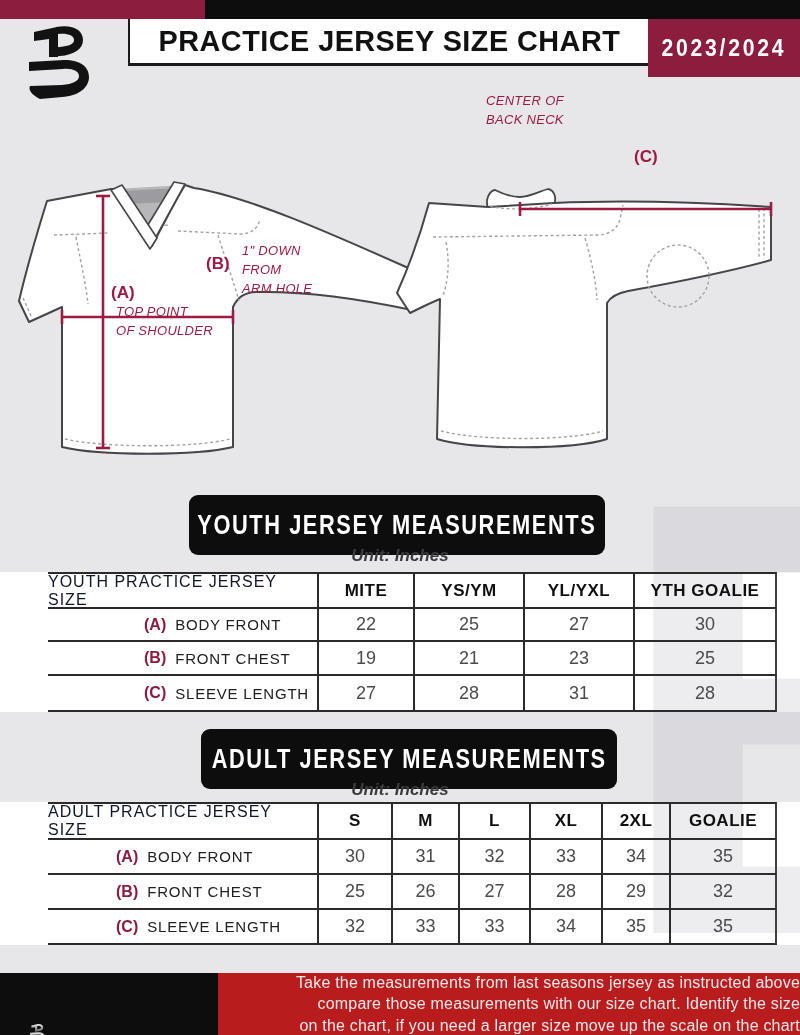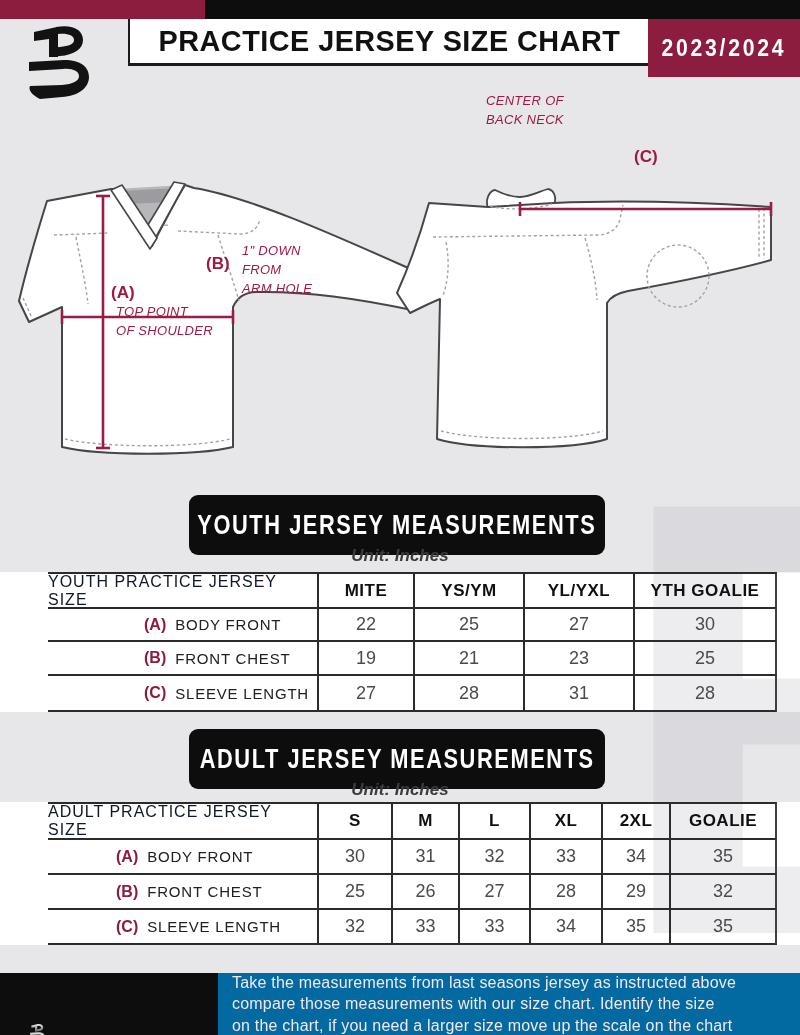"ADULT JERSEY MEASUREMENTS" div.pill { margin-left: none -> 12px }
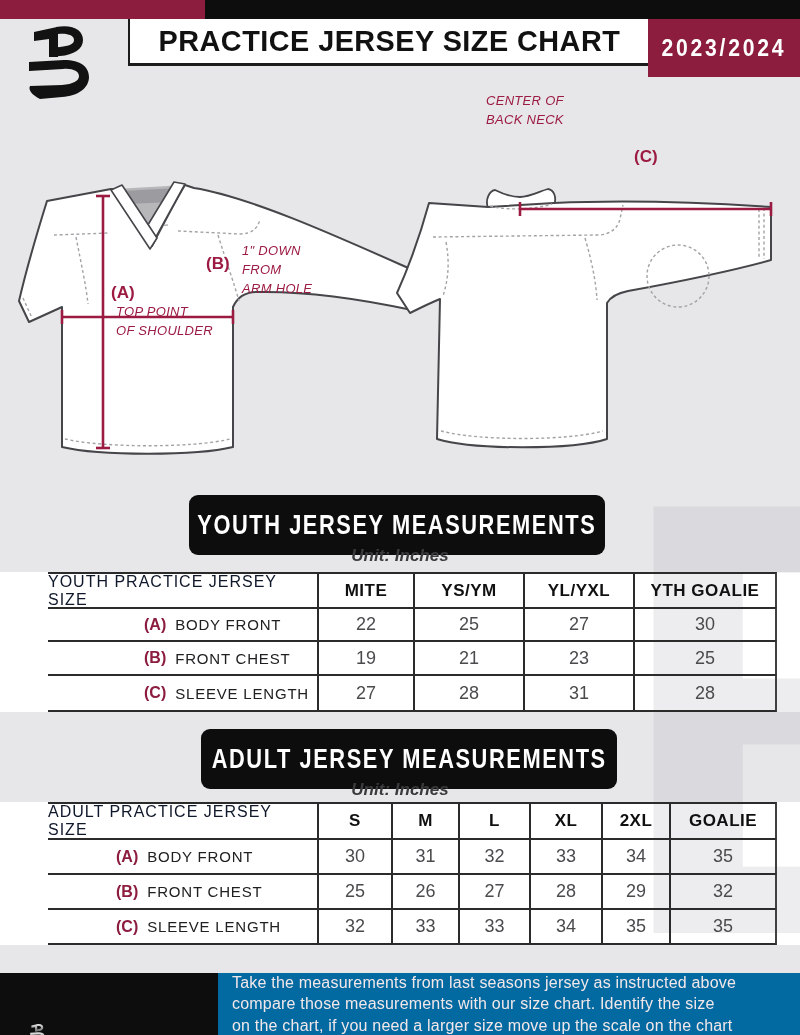"Take the measurements from last" .footer .note-box { background: #0369a1 -> #b91c1c; text-align: none -> right }
